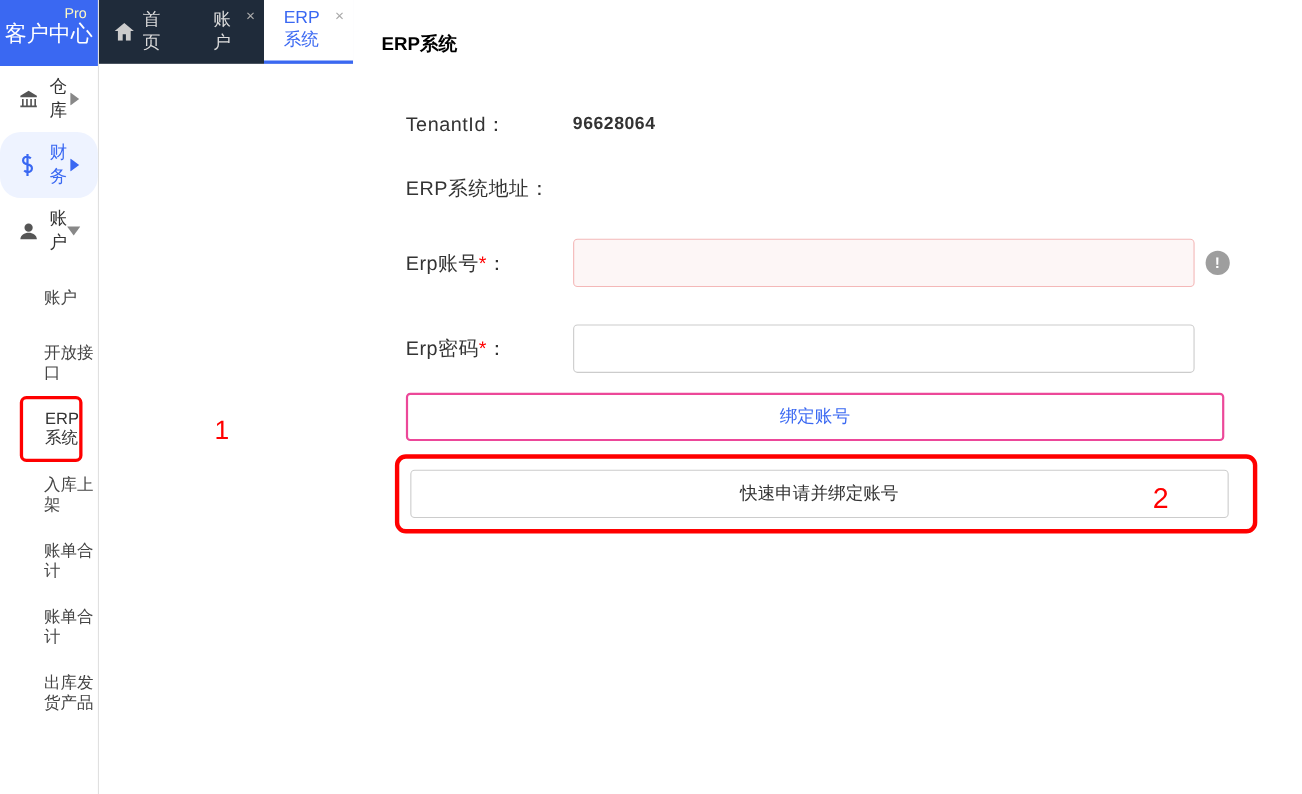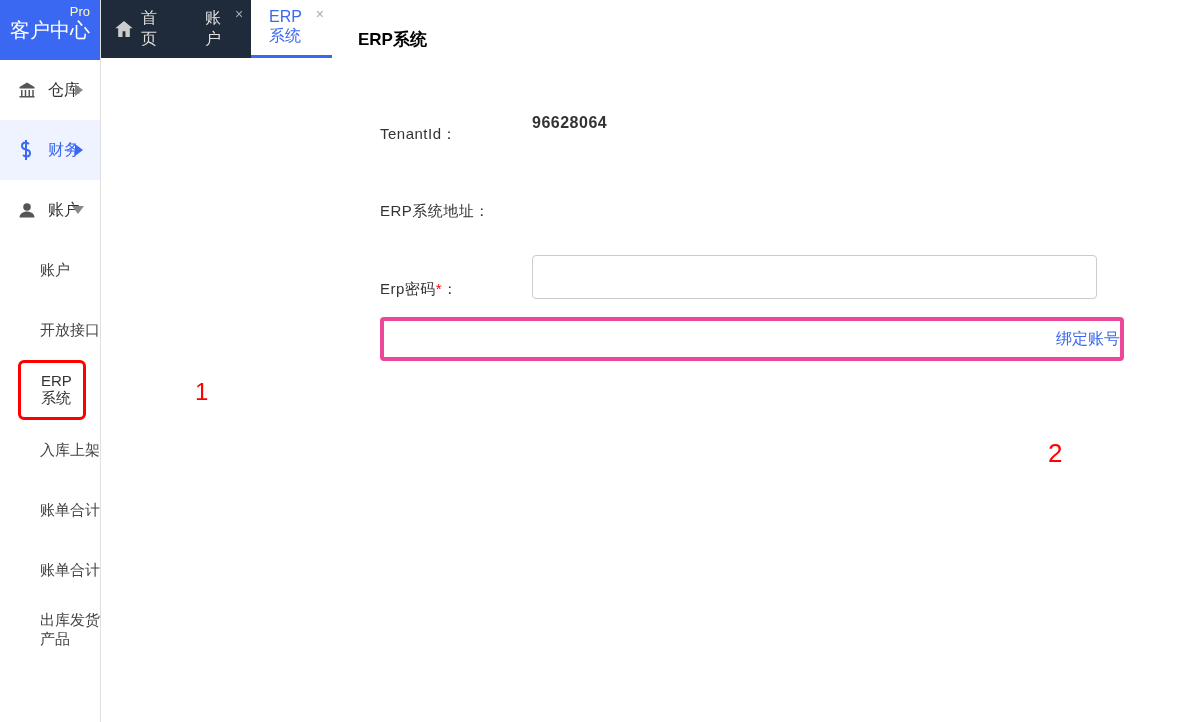"TenantId：" .form-row .label { font-size: 15px -> 18px; margin-top: 24px -> none }
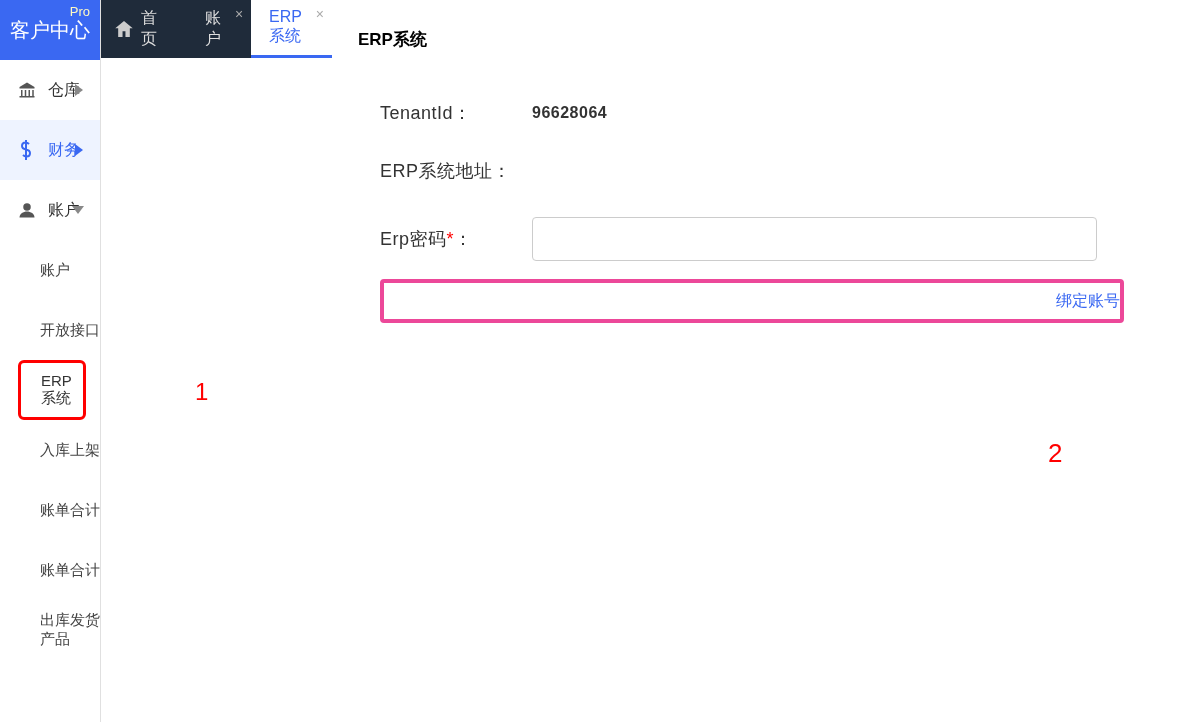"财务" .menu-item.active { border-radius: none -> 19px }
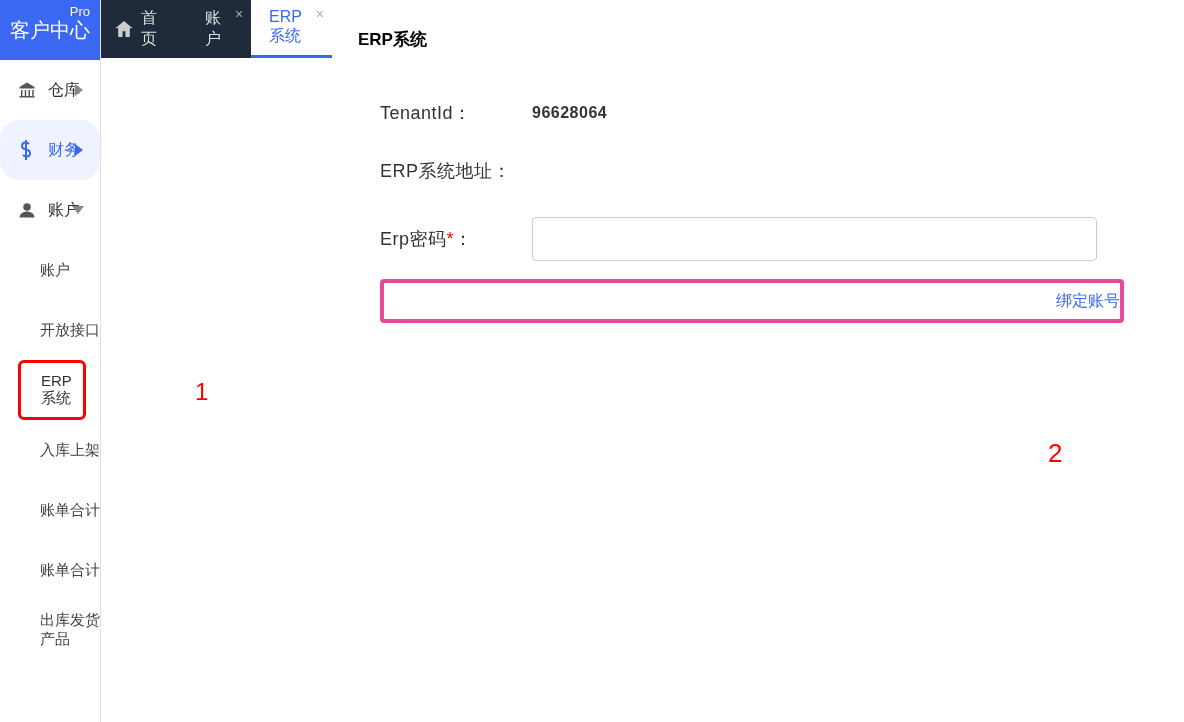"Erp账号*：" div.form-row { html: none -> <div> <span> <span>Erp账号</span><span>*</span><span>：</span> </span> <span> <input> <span>!</span> </span> </div> }
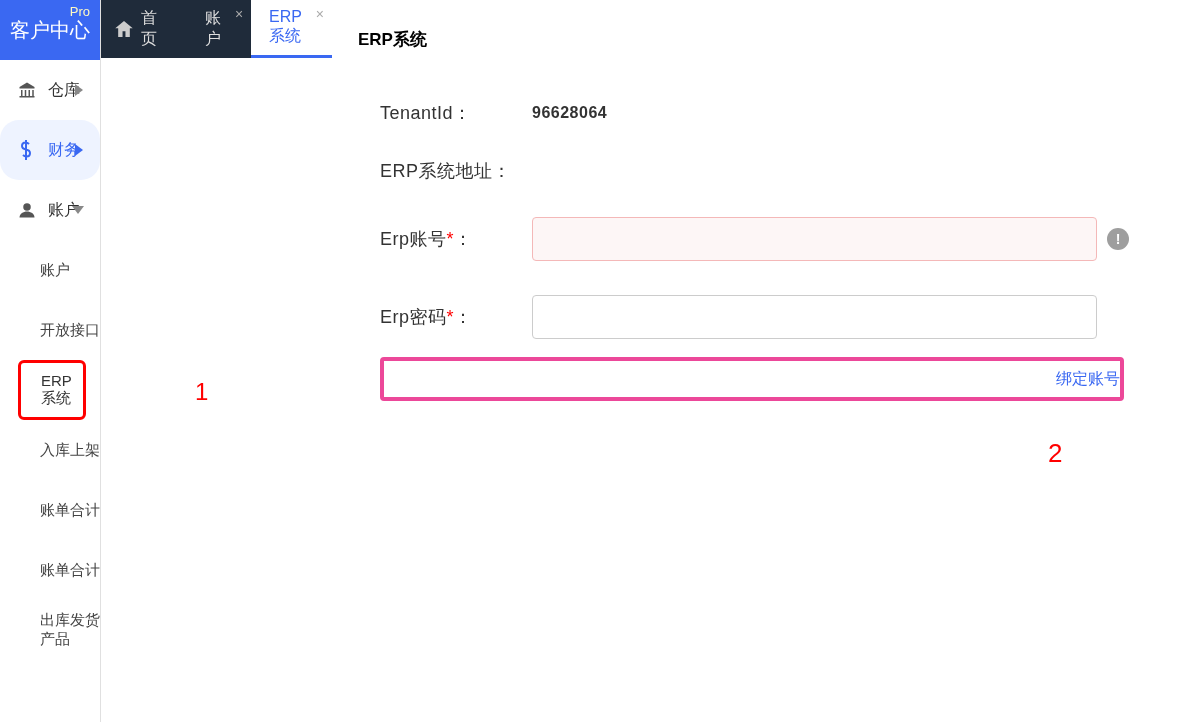"绑定账号" .btn-primary { border: 4px solid #ec4899 -> 2px solid #ec4899; justify-content: flex-end -> none }
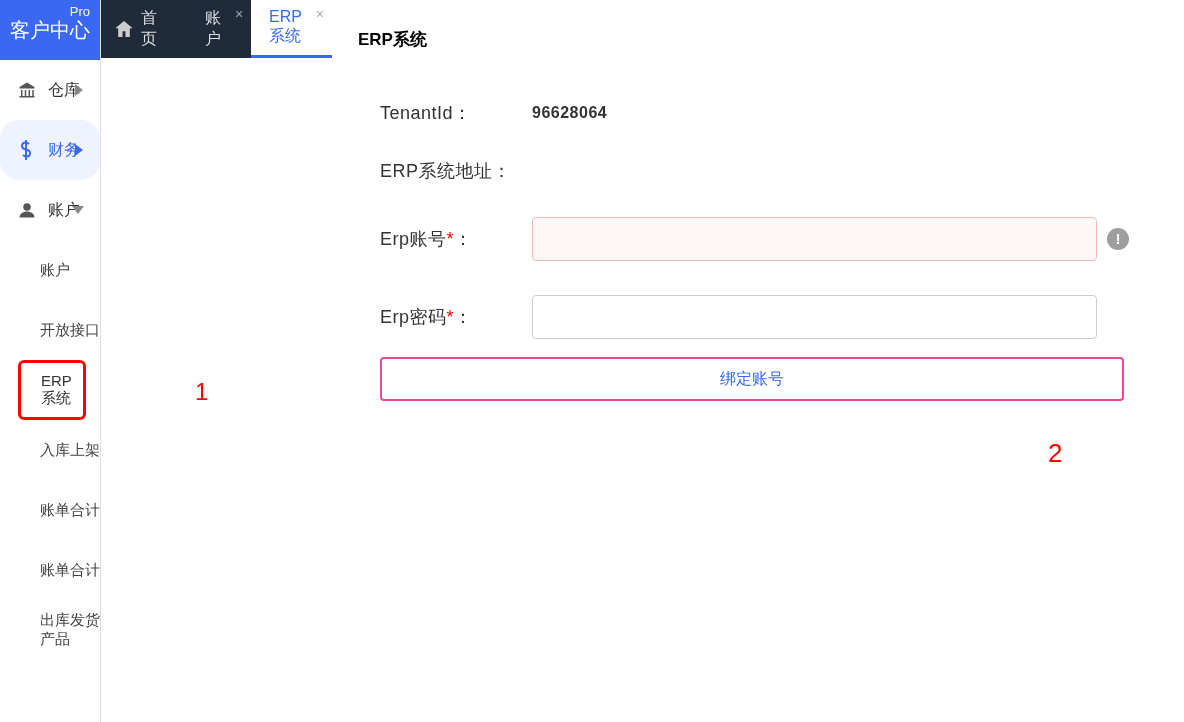"快速申请并绑定账号" div.highlight2 { html: none -> <div> <div> <span>快速申请并绑定账号</span> </div> </div> }
